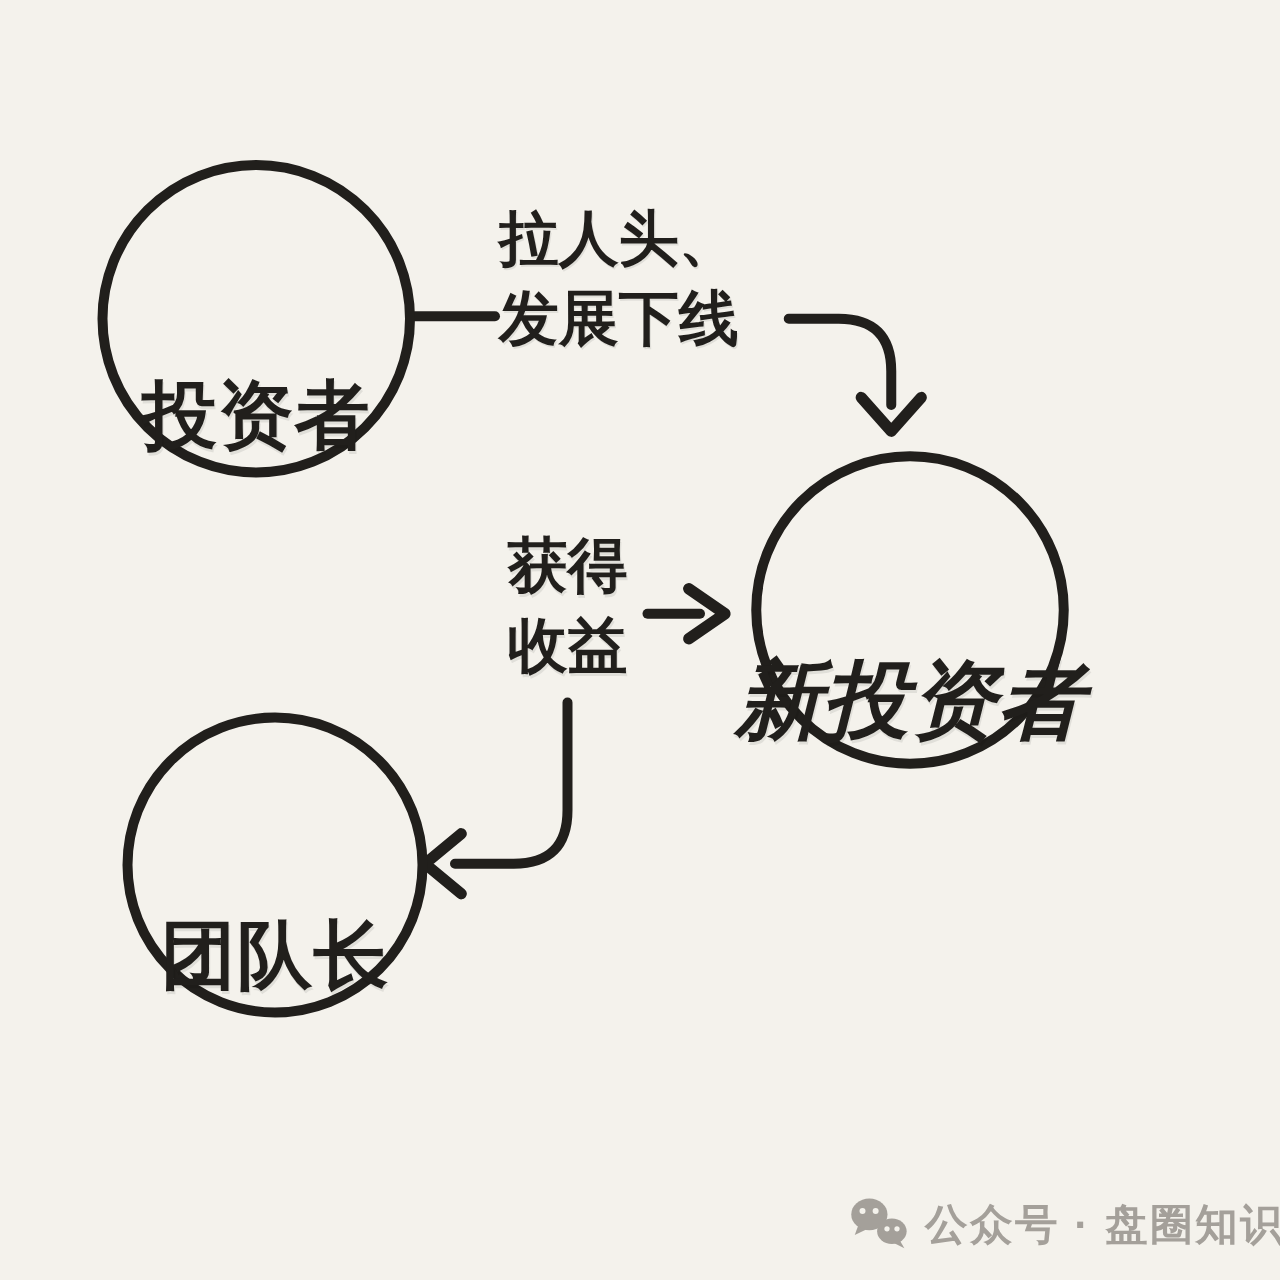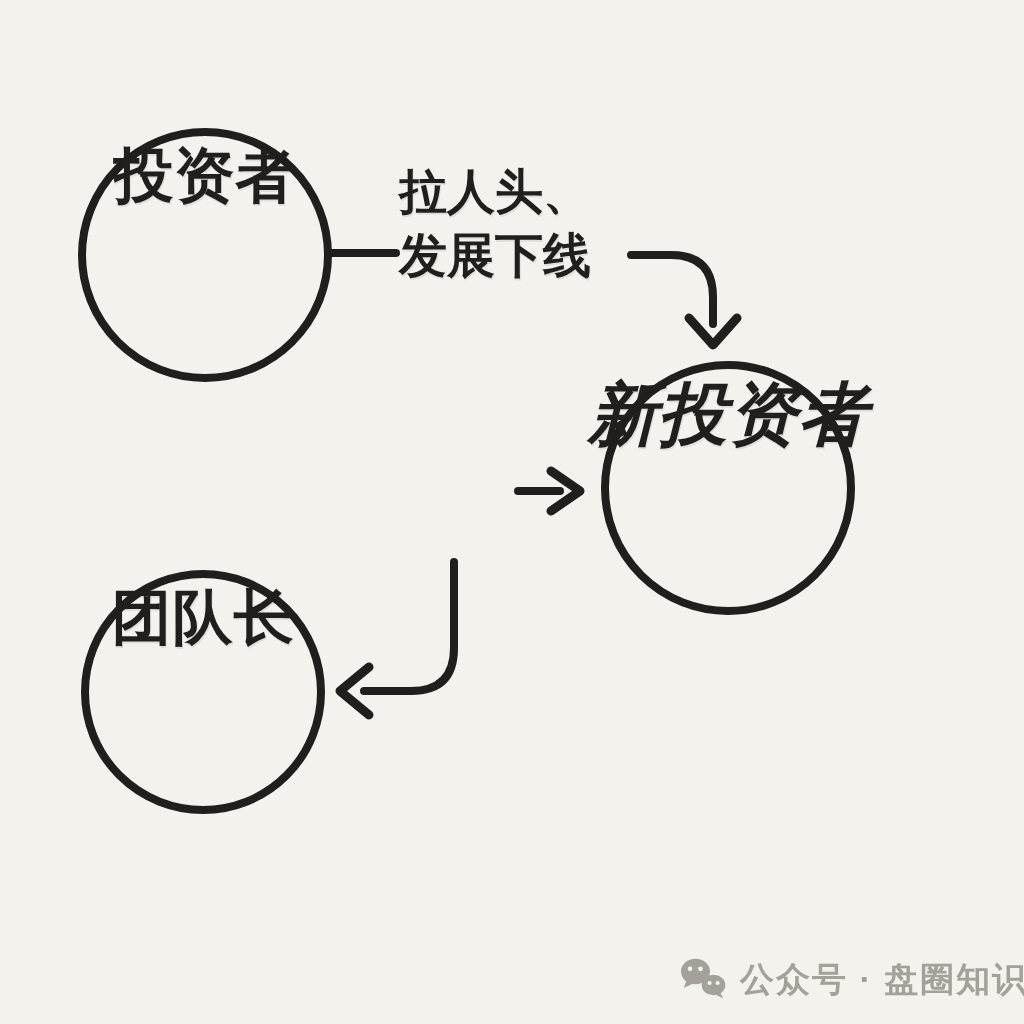"投资者" .node { align-items: flex-start -> flex-end }
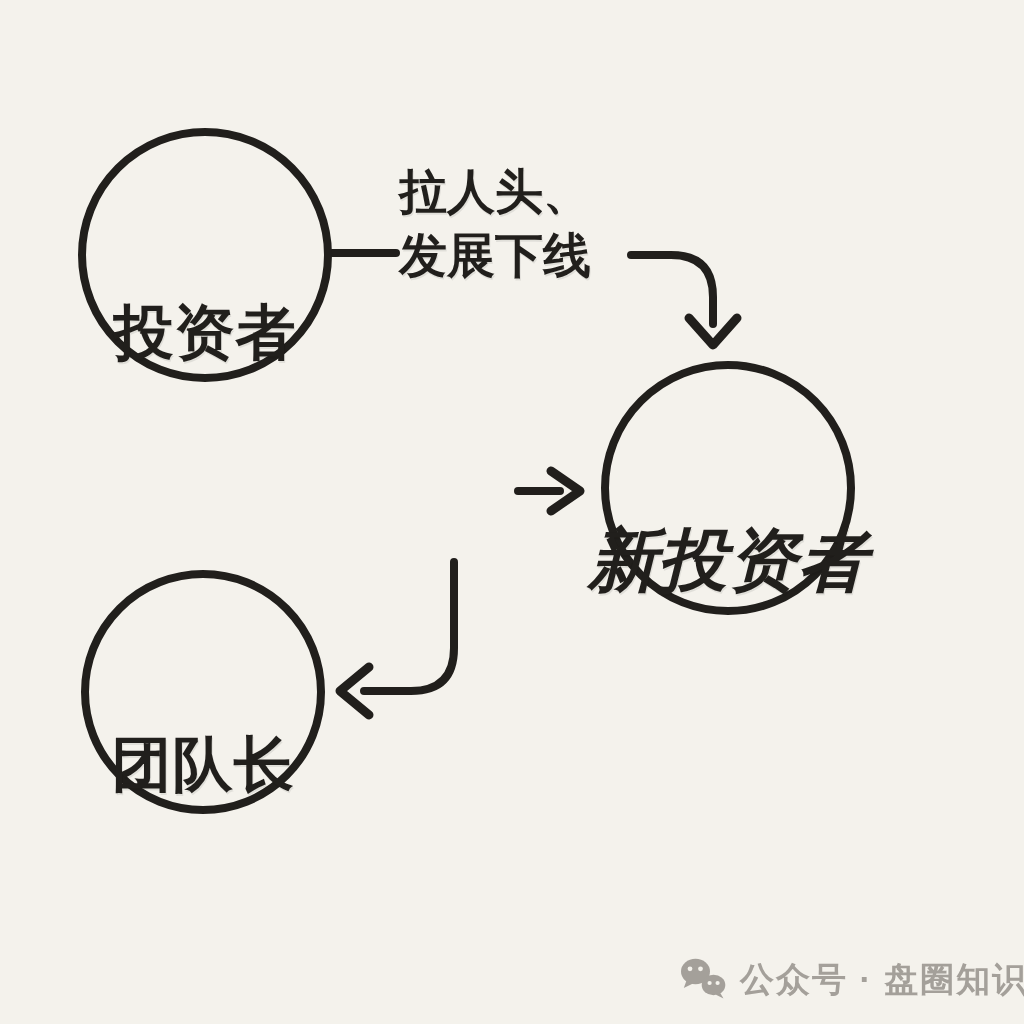"获得" div.edge-label { html: none -> <div> <div>获得</div> <div>收益</div> </div> }
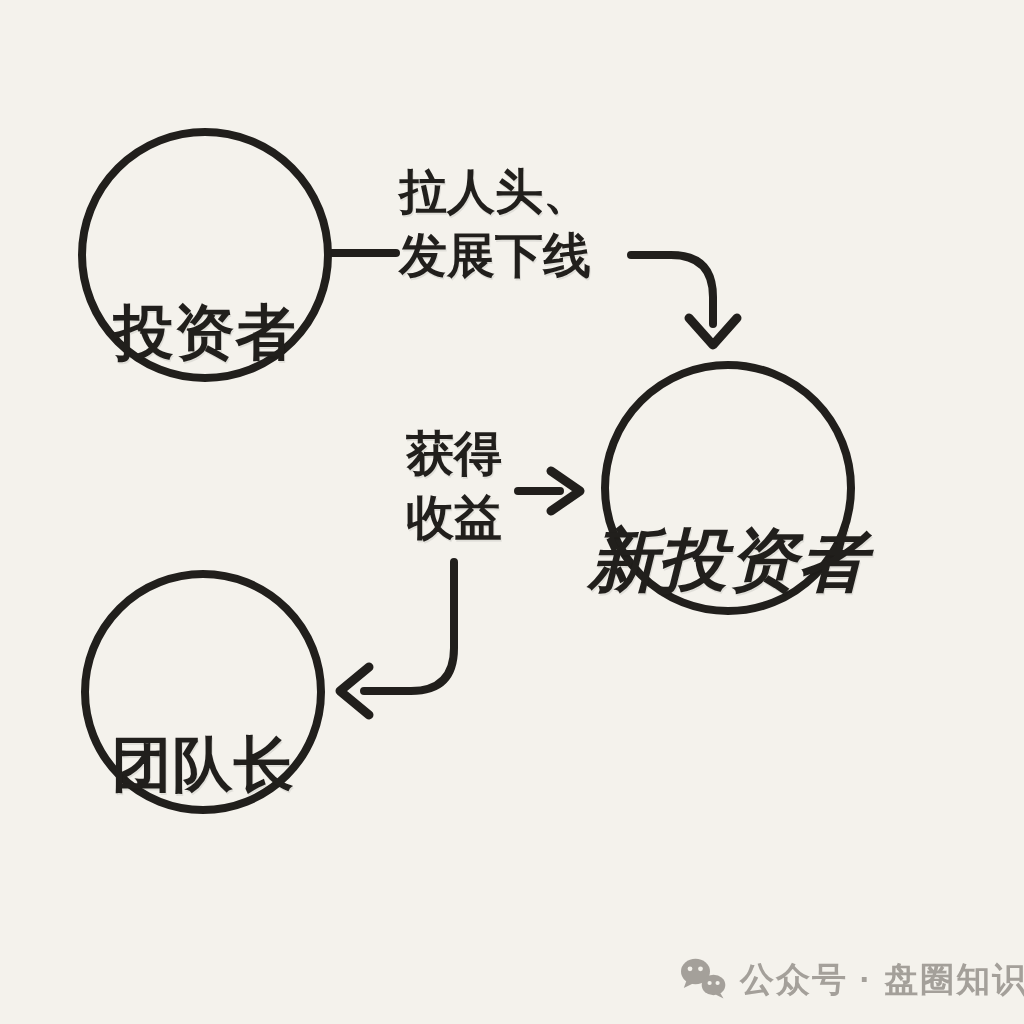"团队长" .node-team-leader { left: 81px -> 98px }
